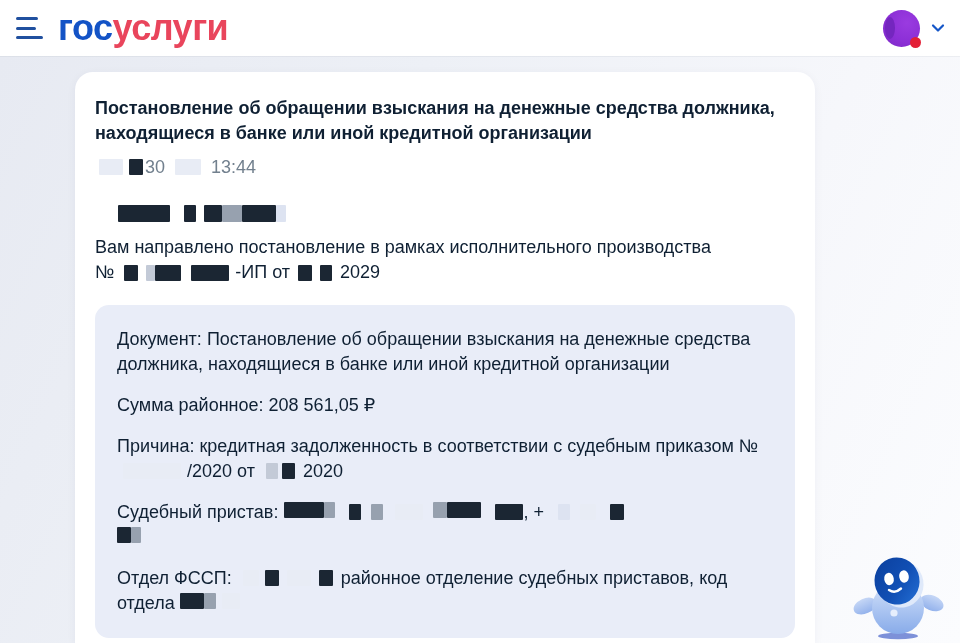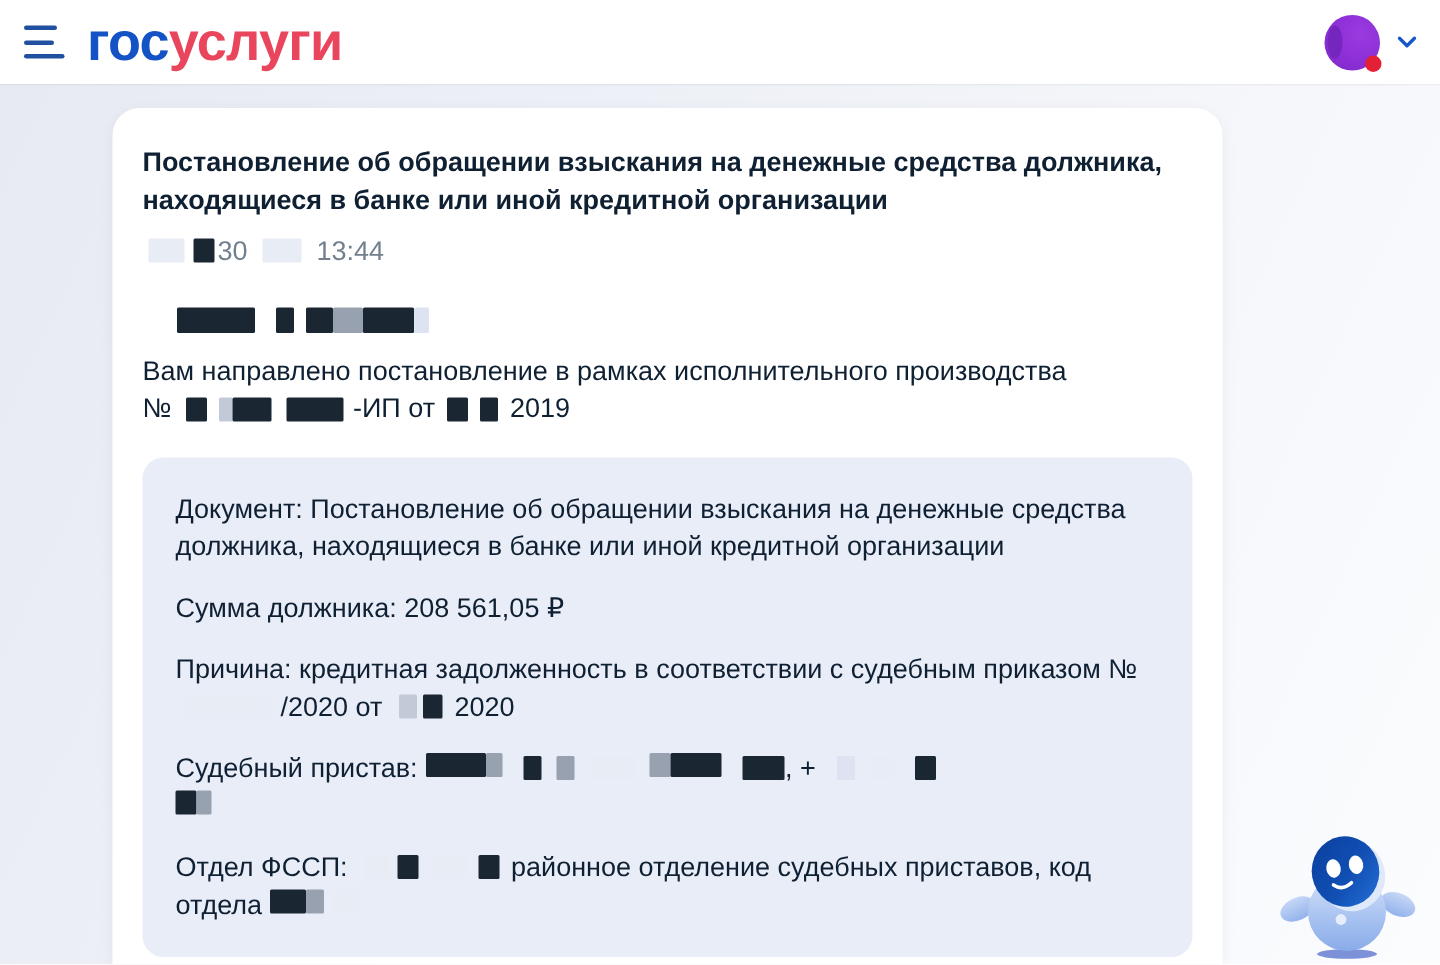"2019" span { text: 2019 -> 2029 }
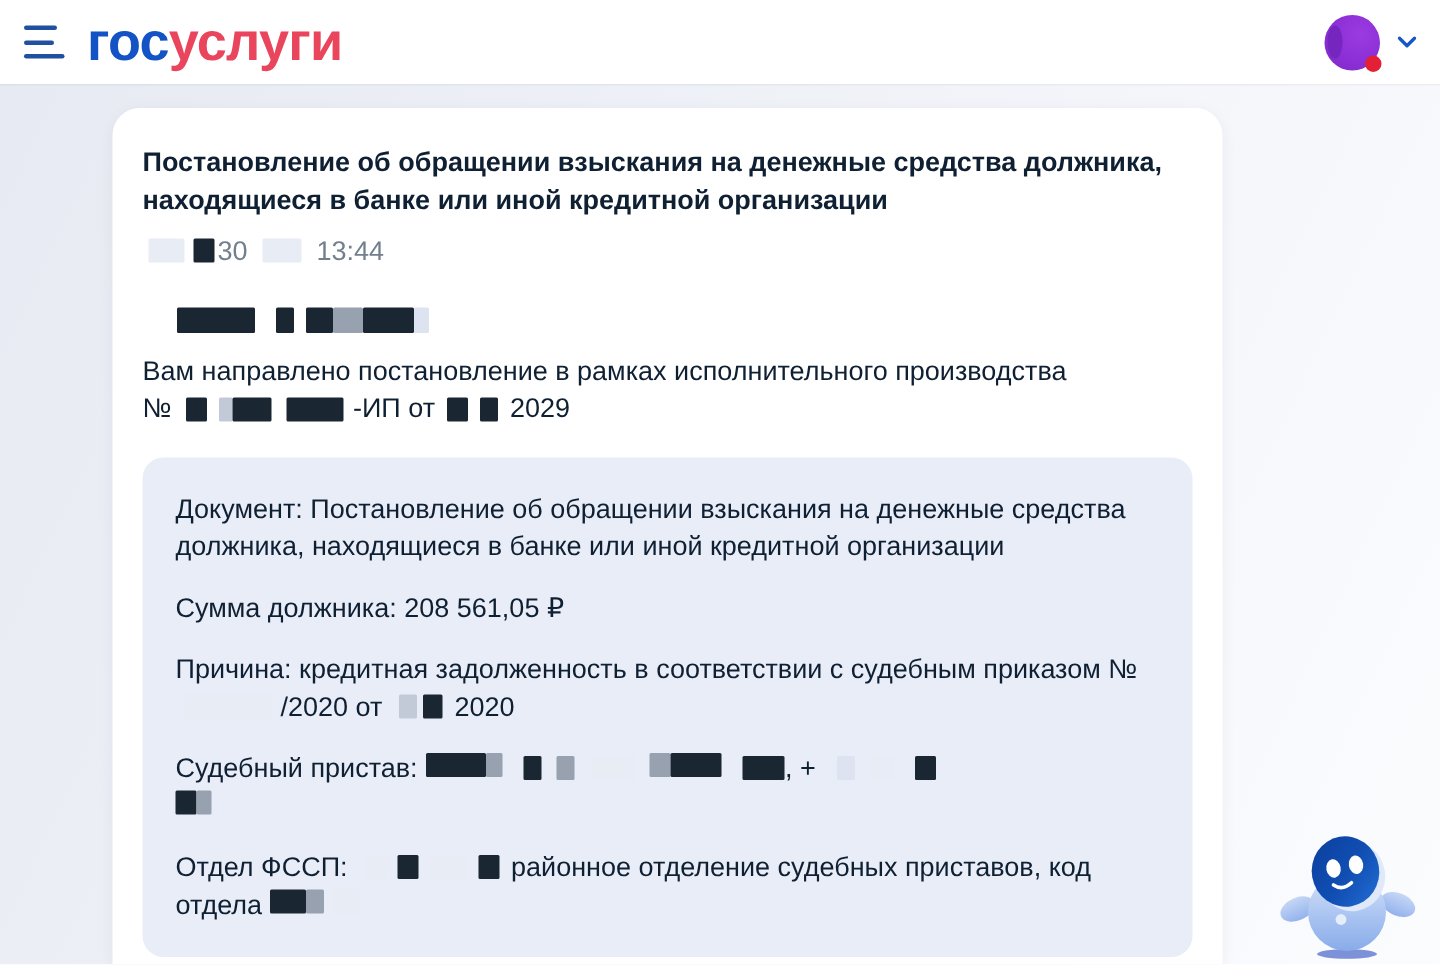"Сумма должника:" span.lbl { text: должника -> районное }
